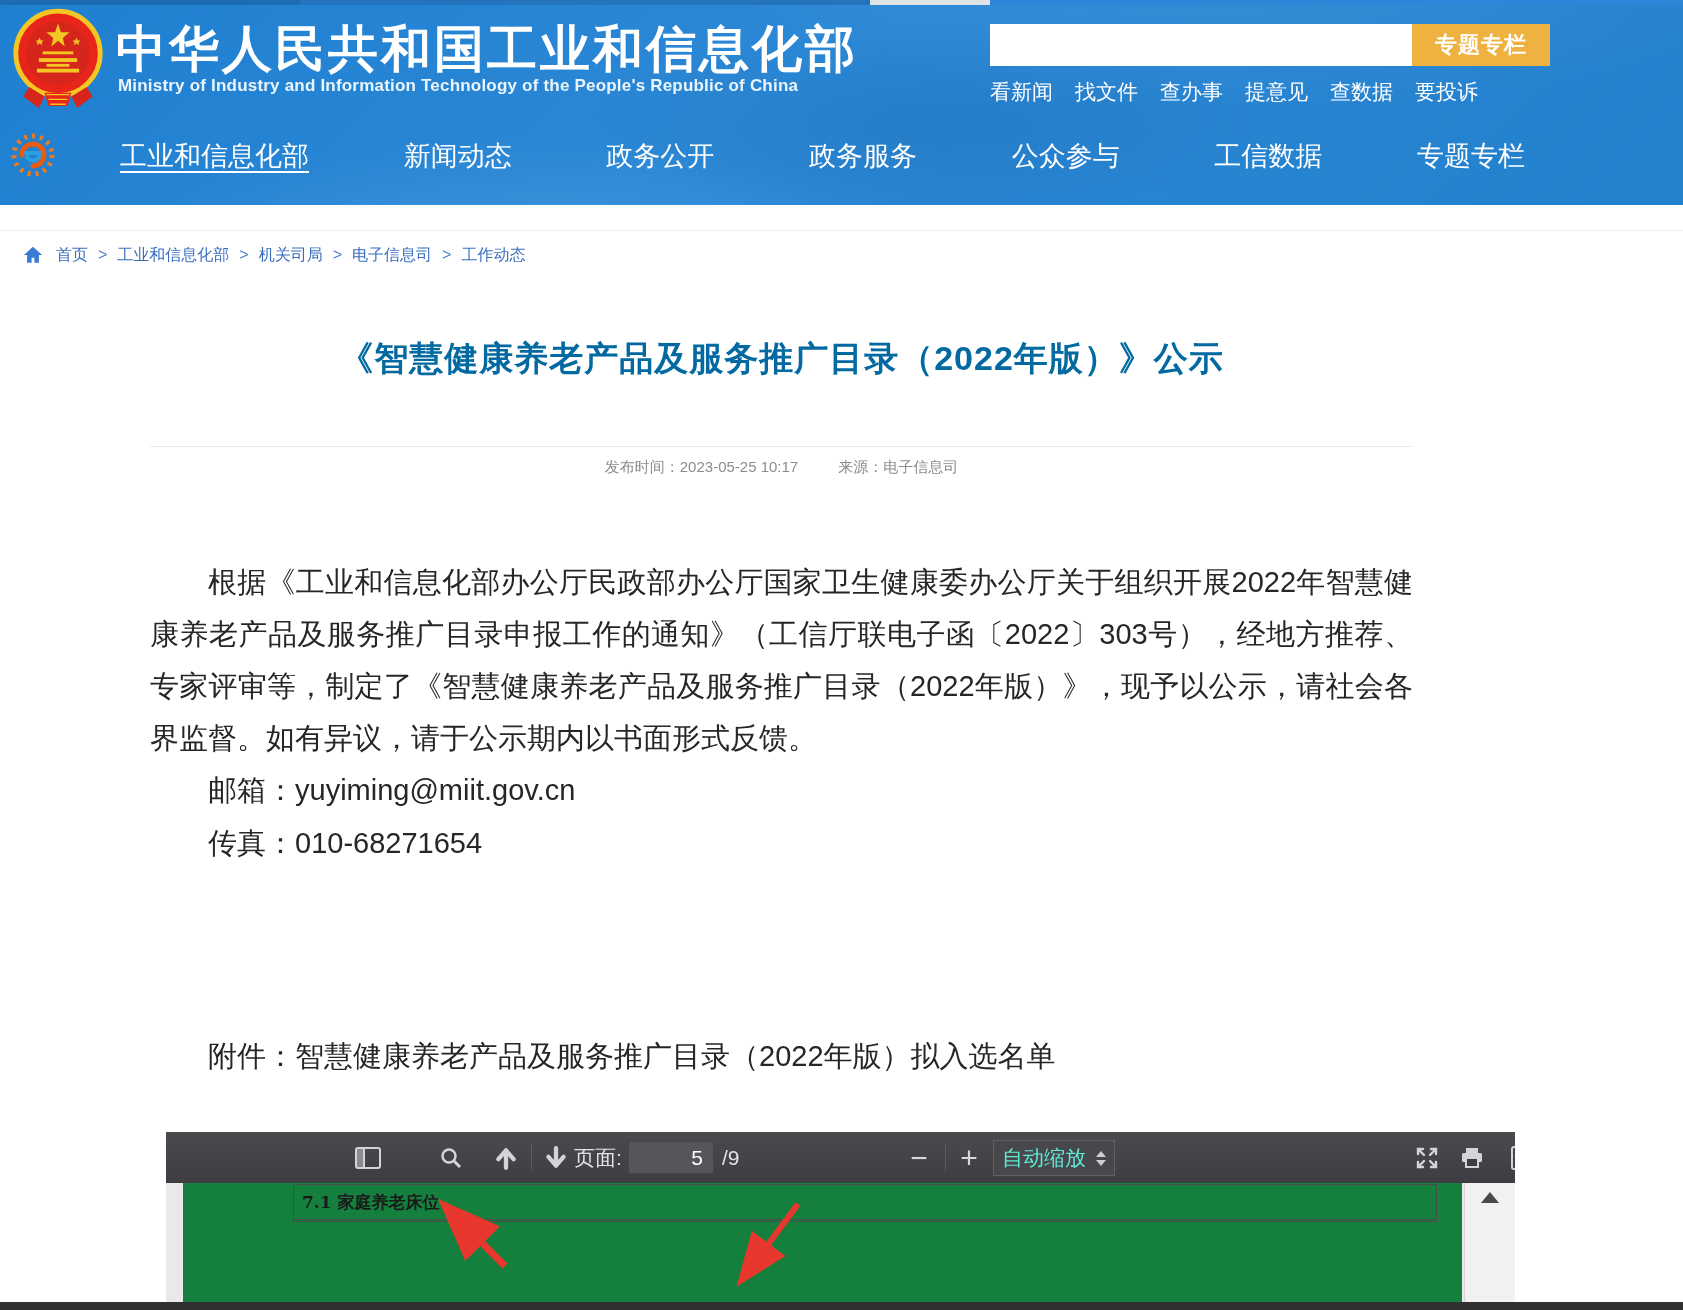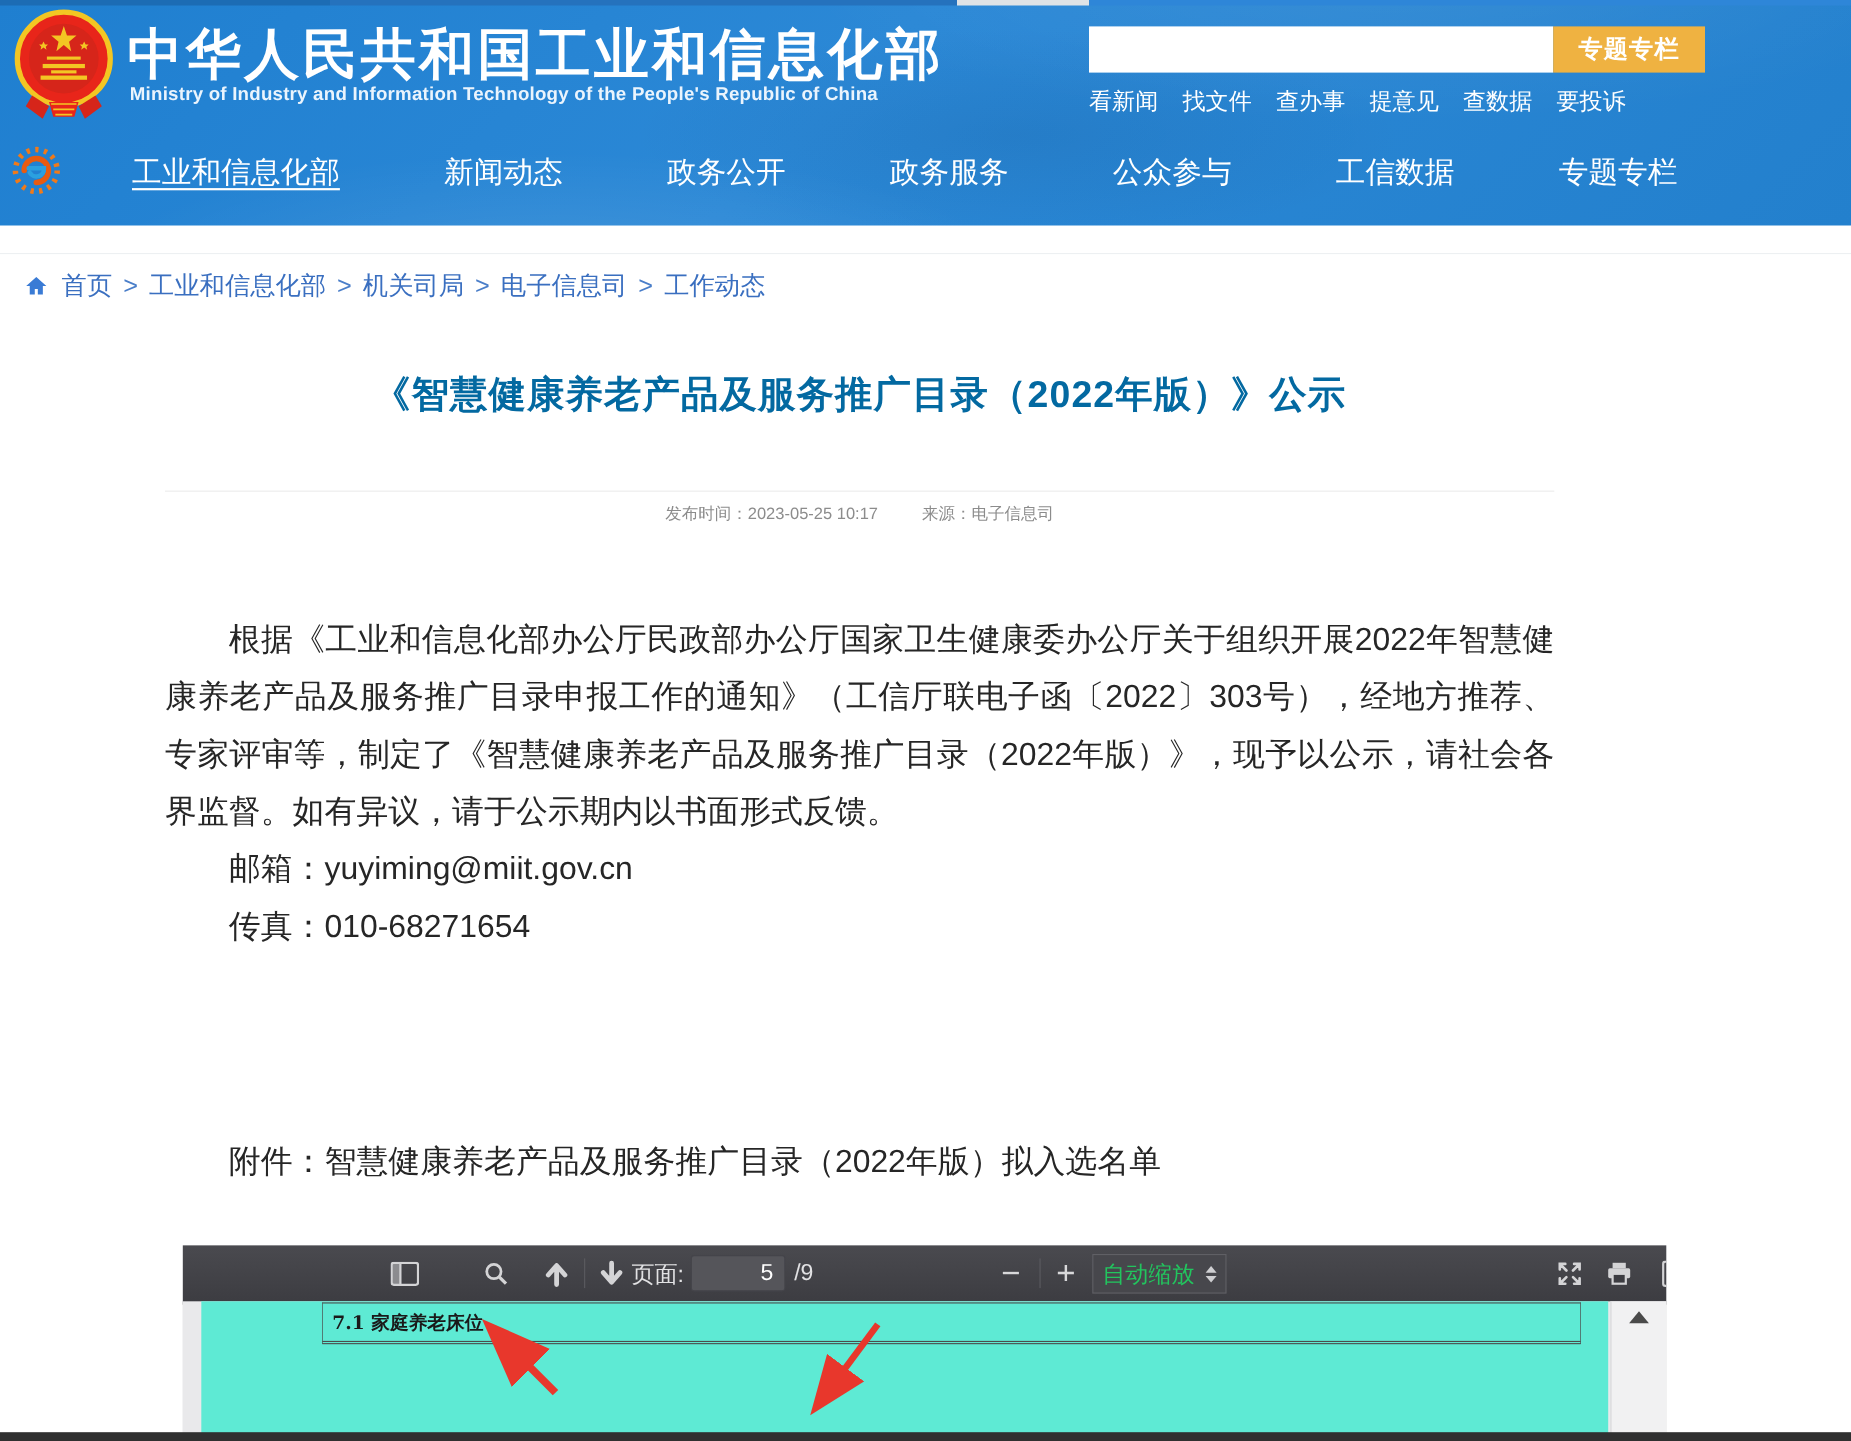"首页" .breadcrumb { font-size: 23px -> 16px }
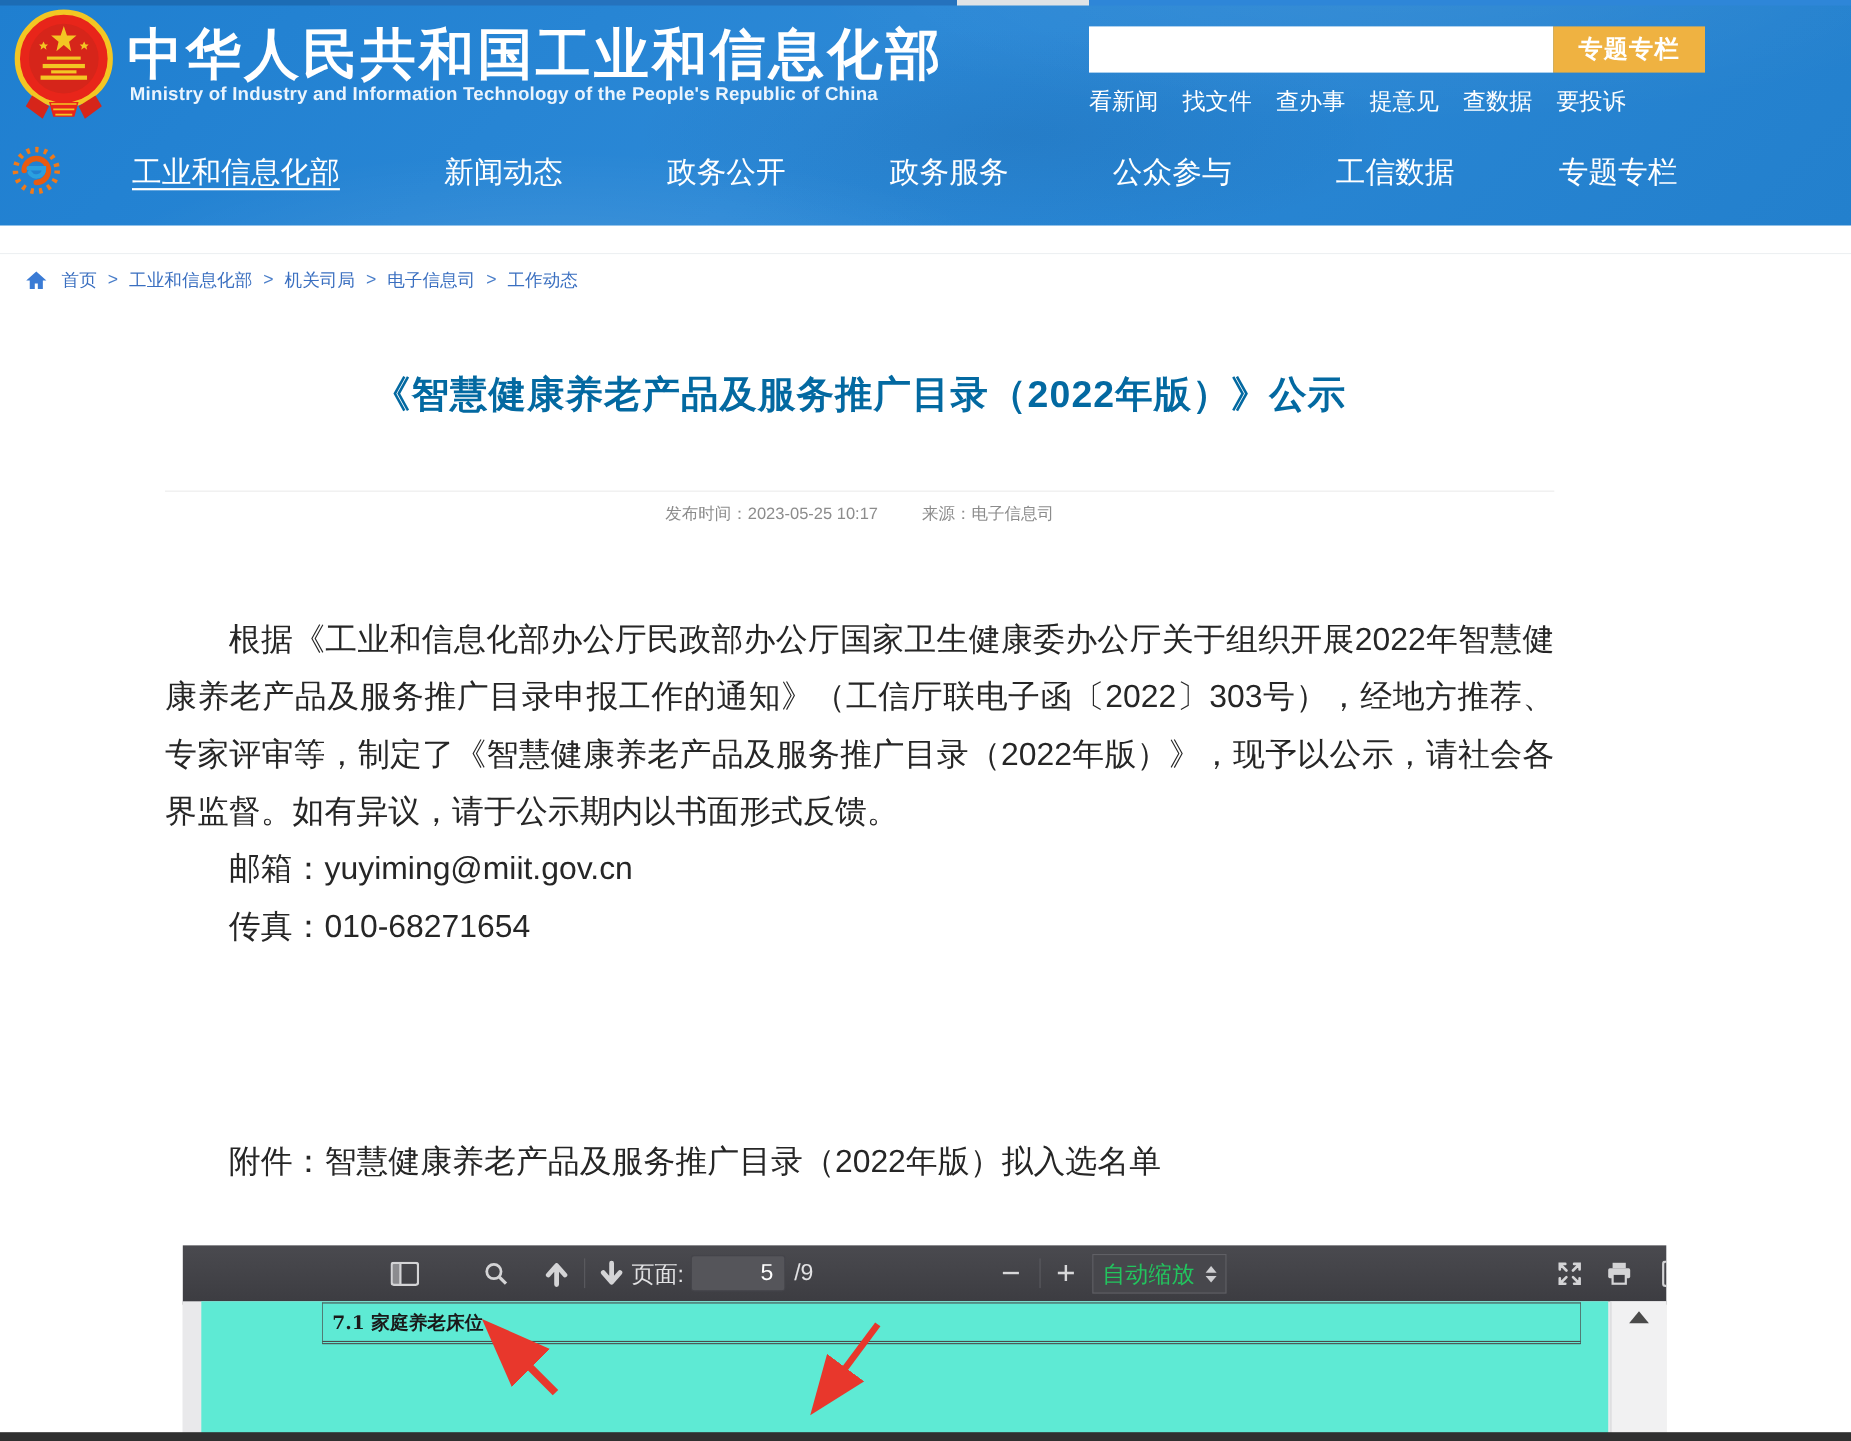"自动缩放" .zoom-select { color: #22c55e -> #5eead4 }
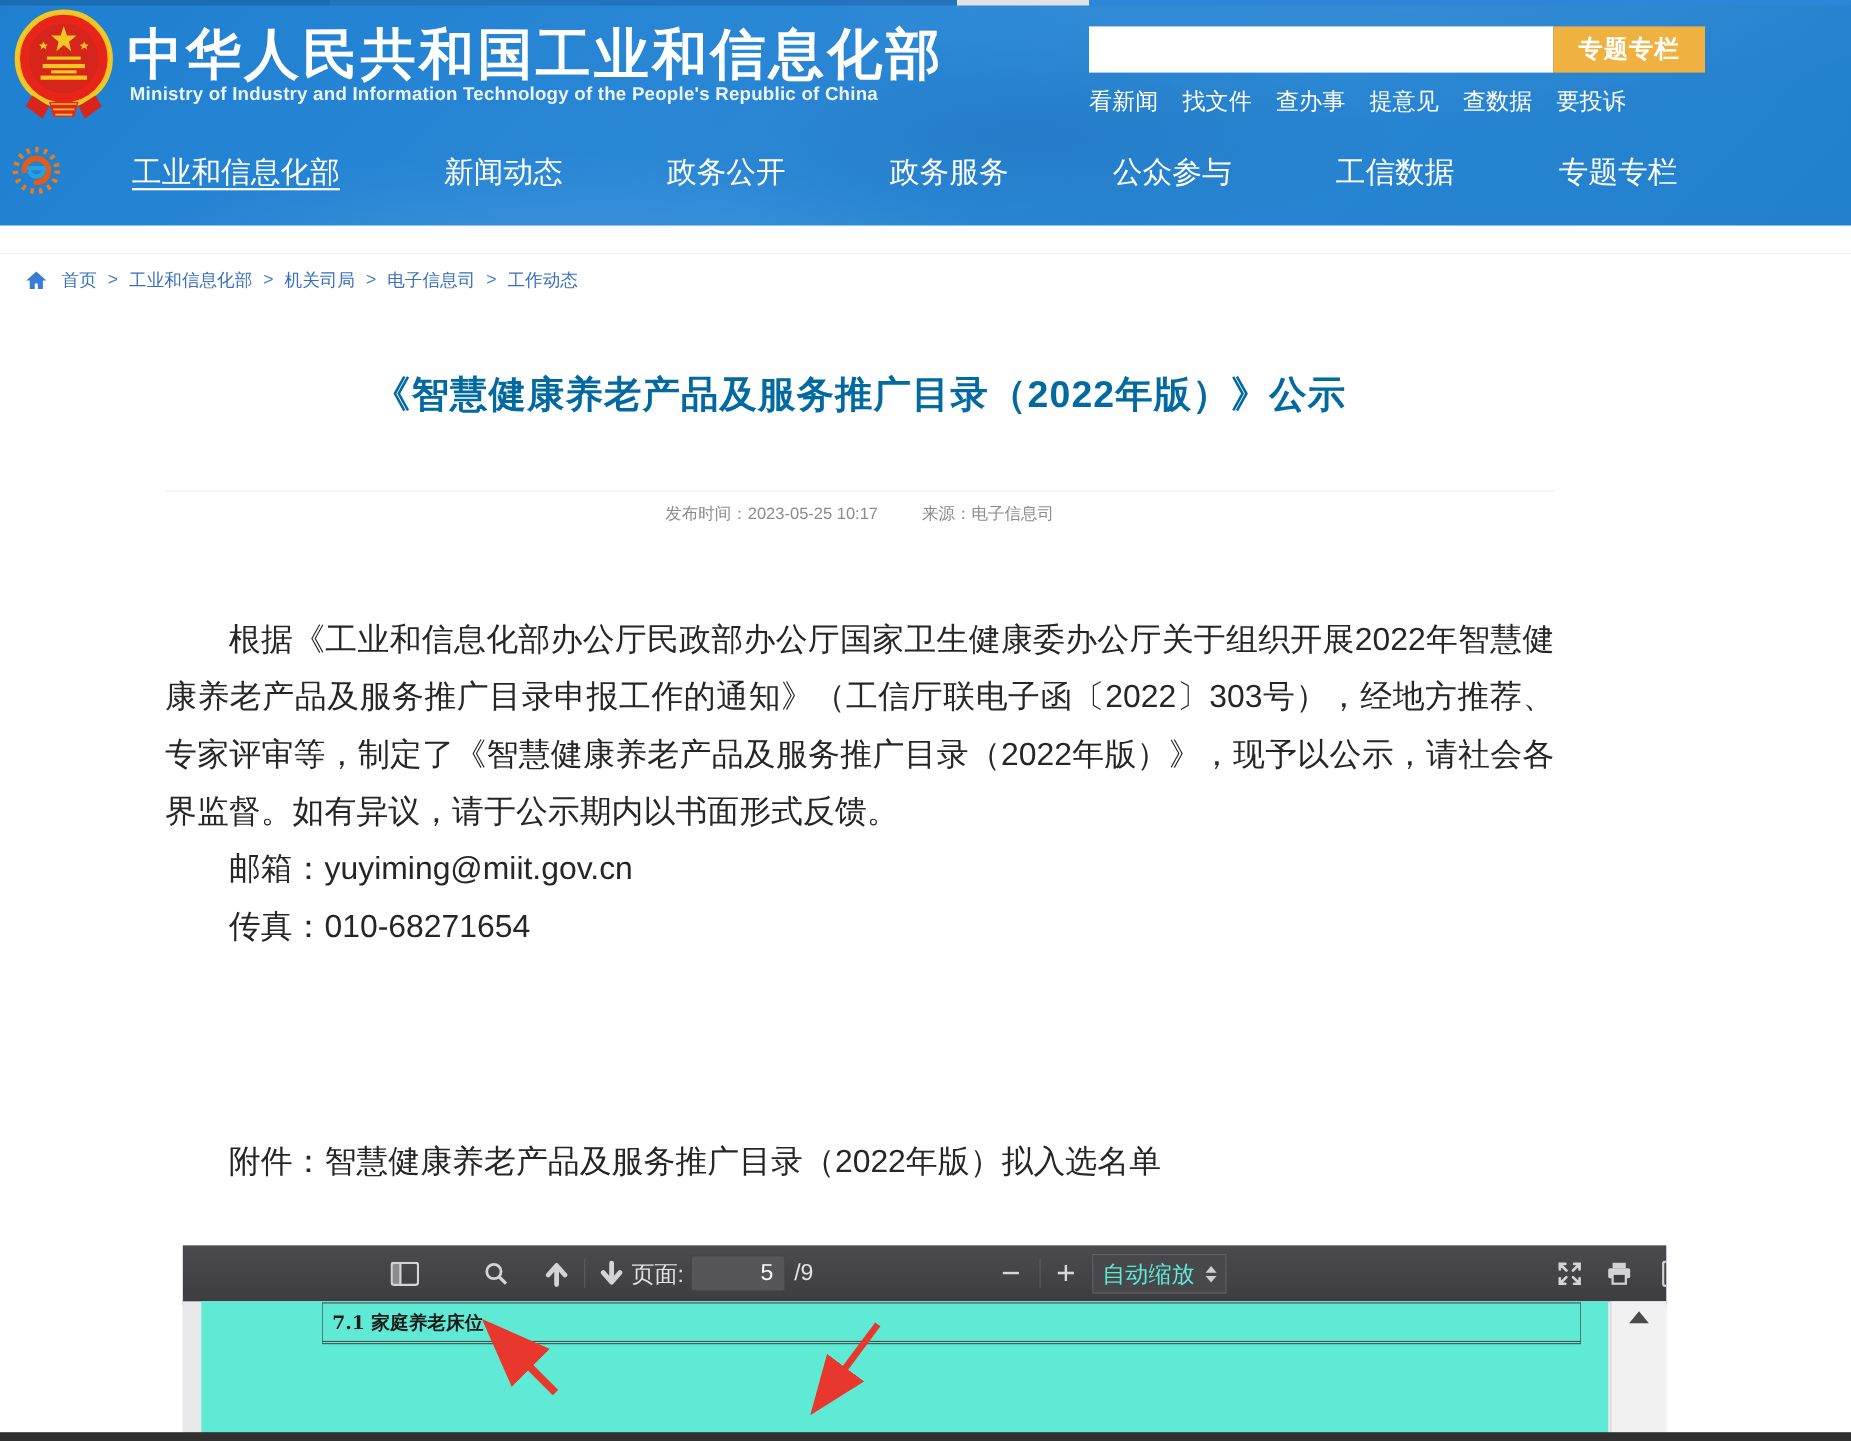"7.1 家庭养老床位" .pdf-page { background: #5eead4 -> #15803d }
